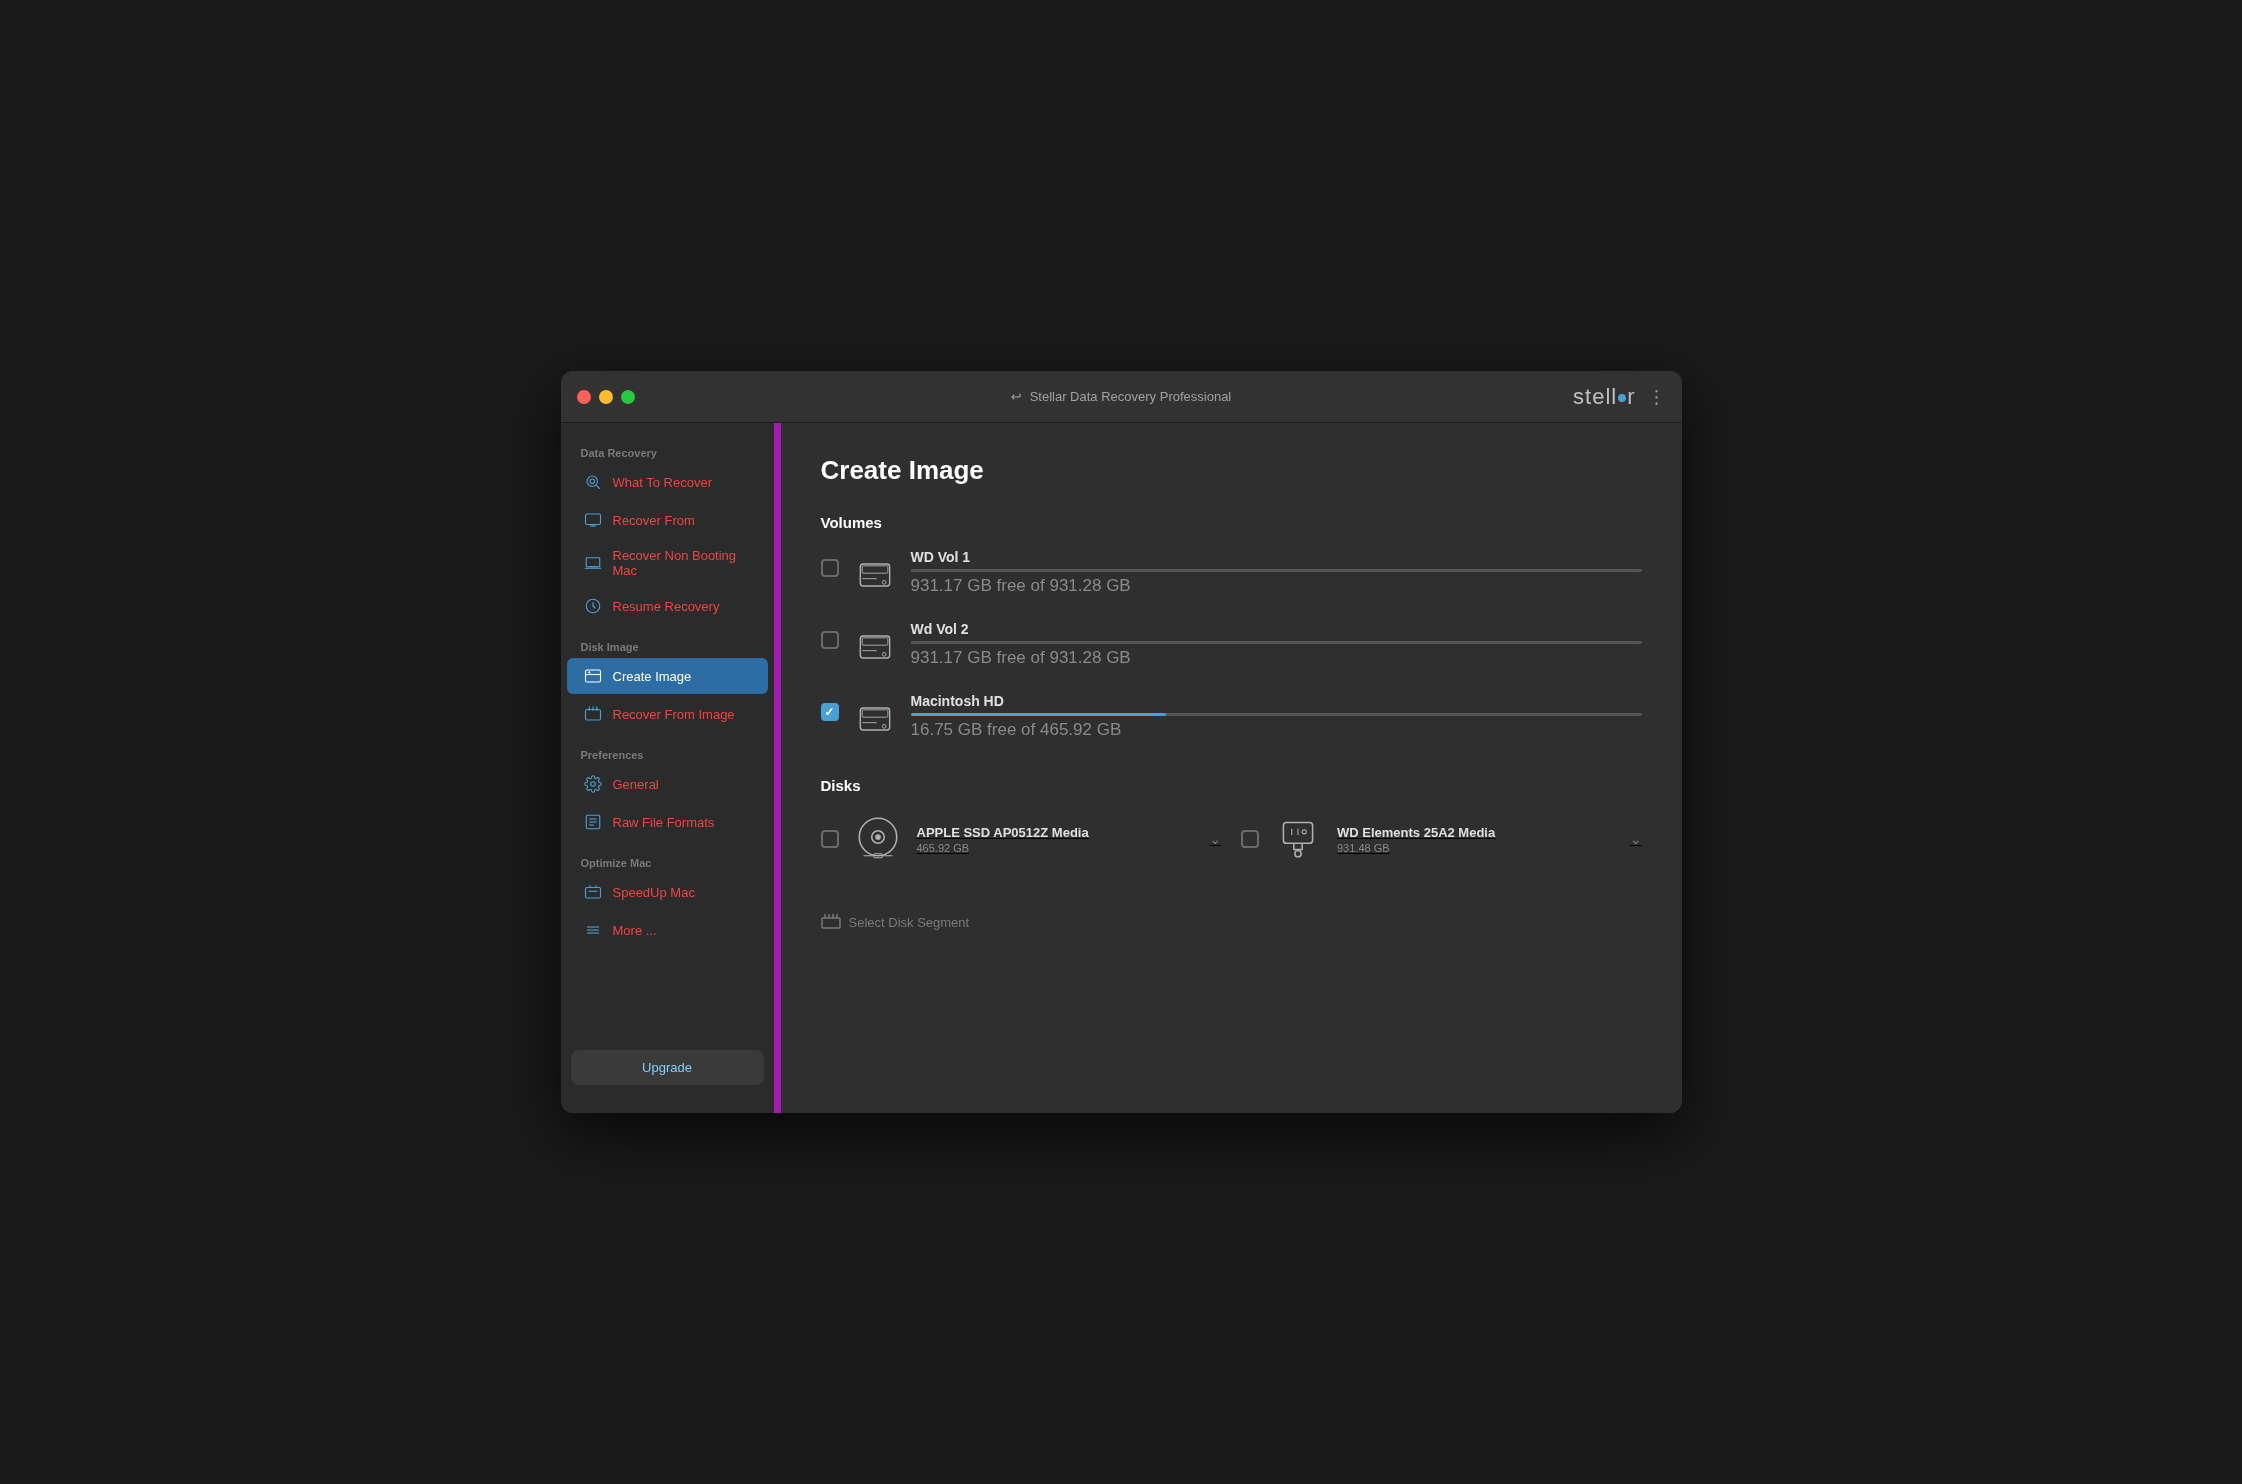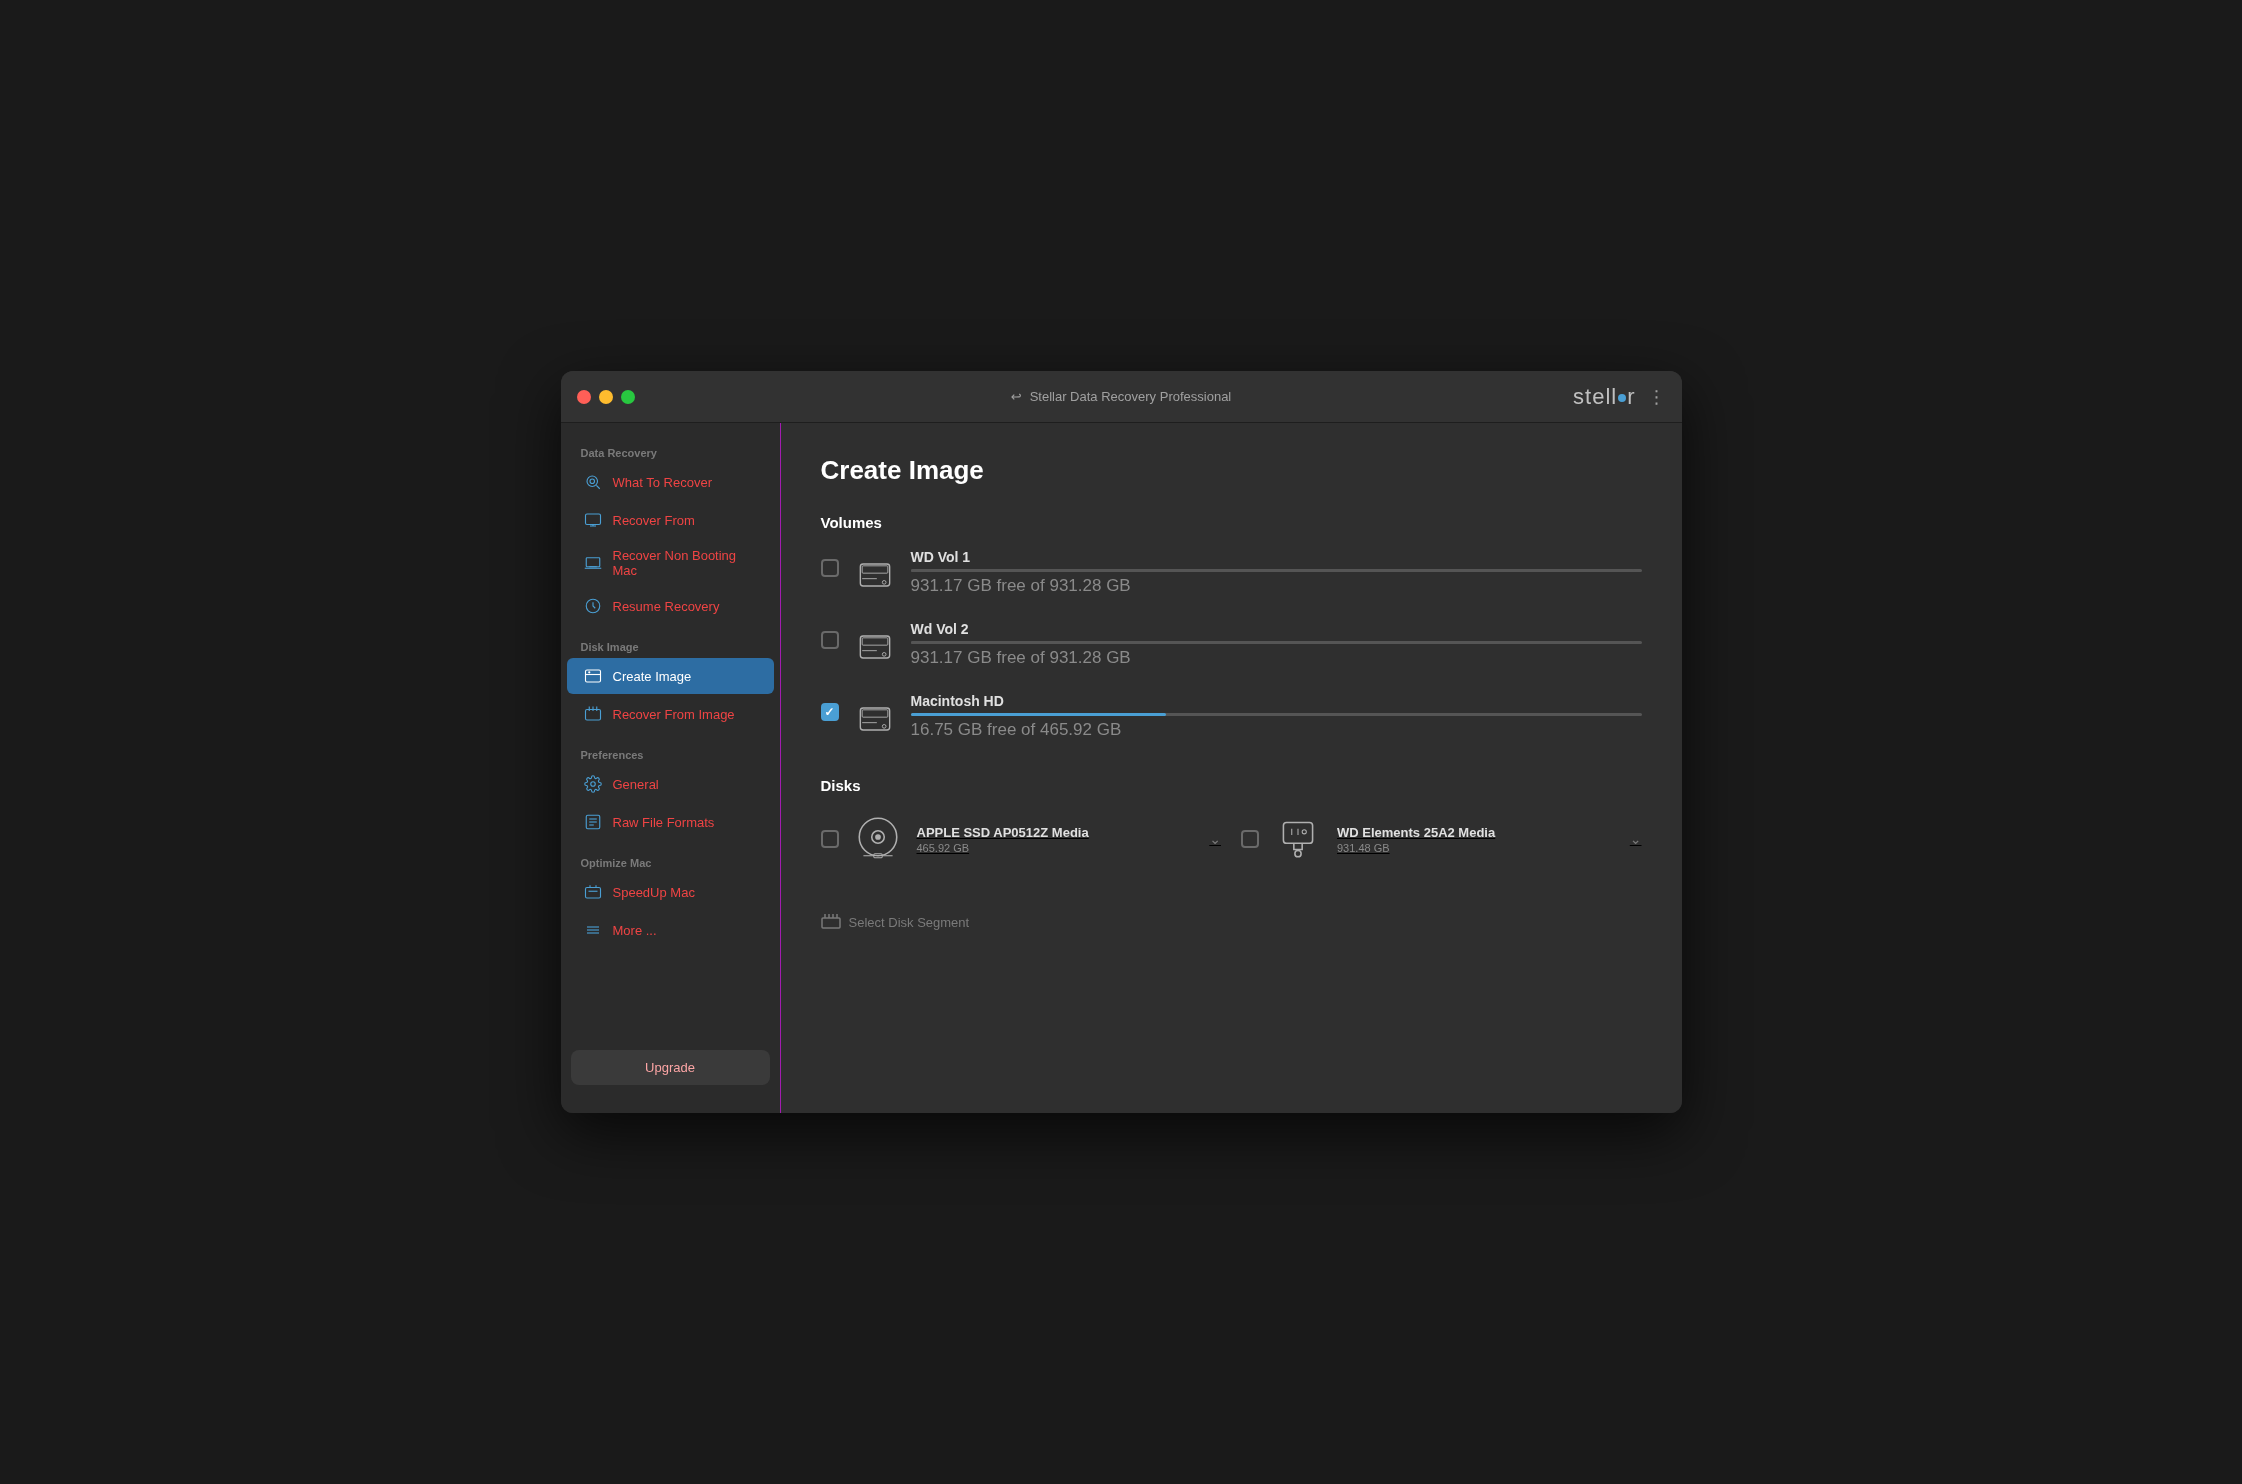"Data Recovery" .sidebar { border-right: 1px solid #a21caf -> 7px solid #a21caf }
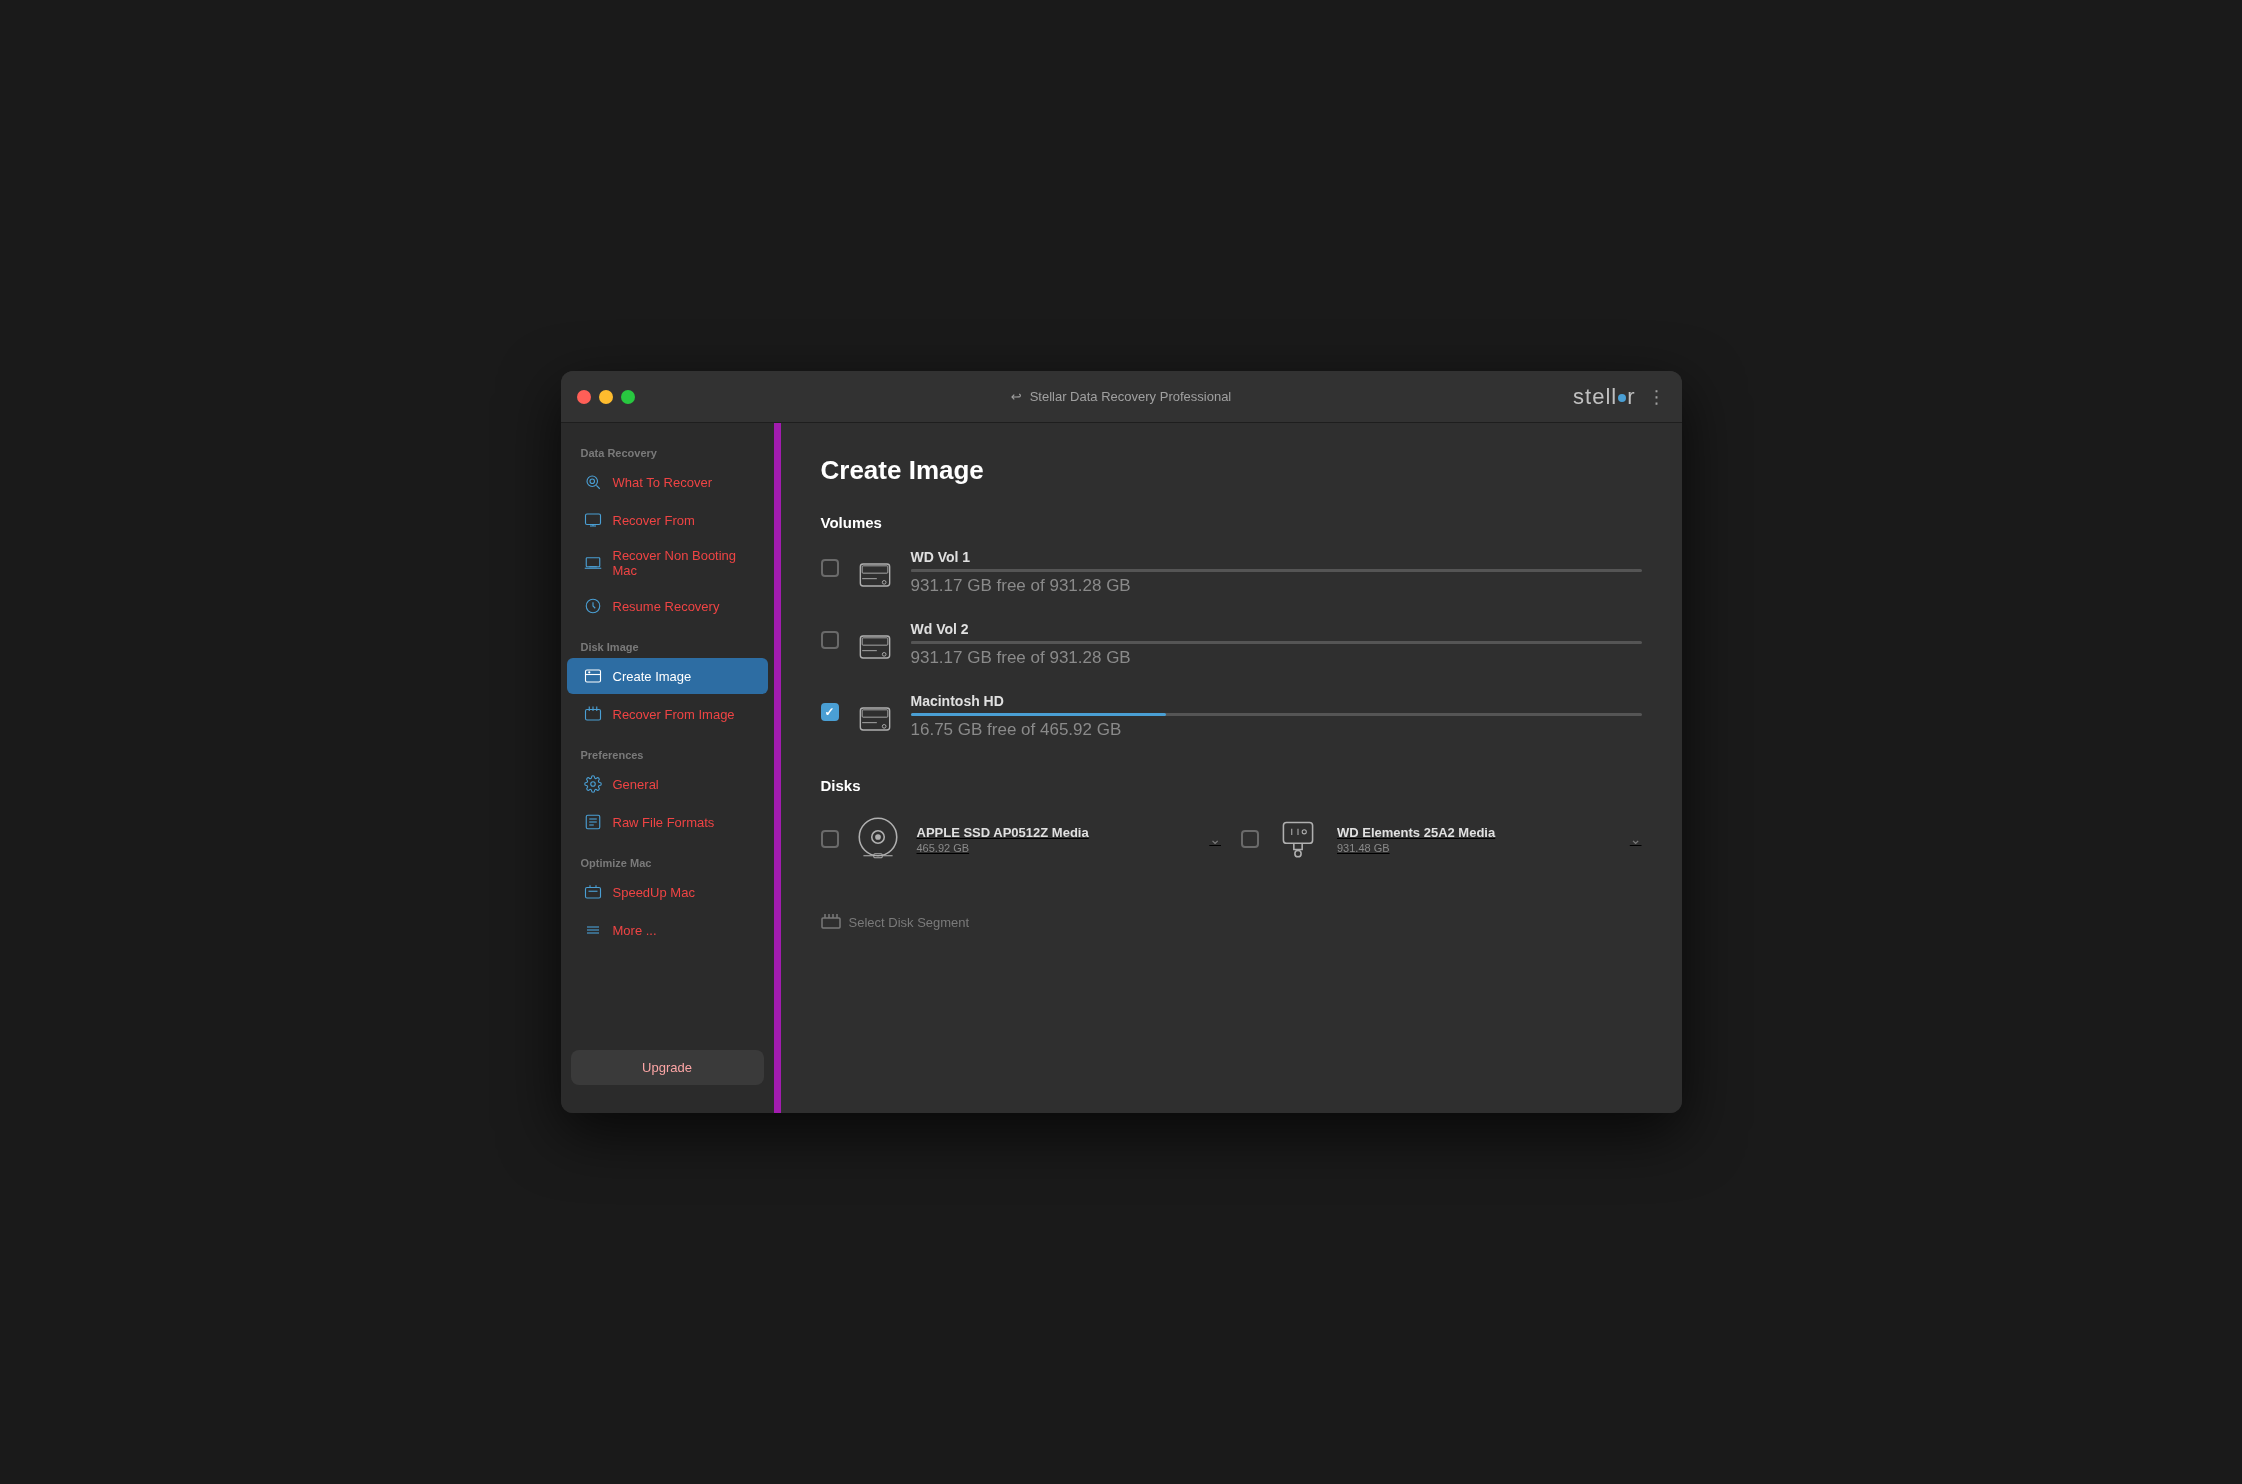"Upgrade" .upgrade-btn { color: #fca5a5 -> #7dd3fc }
